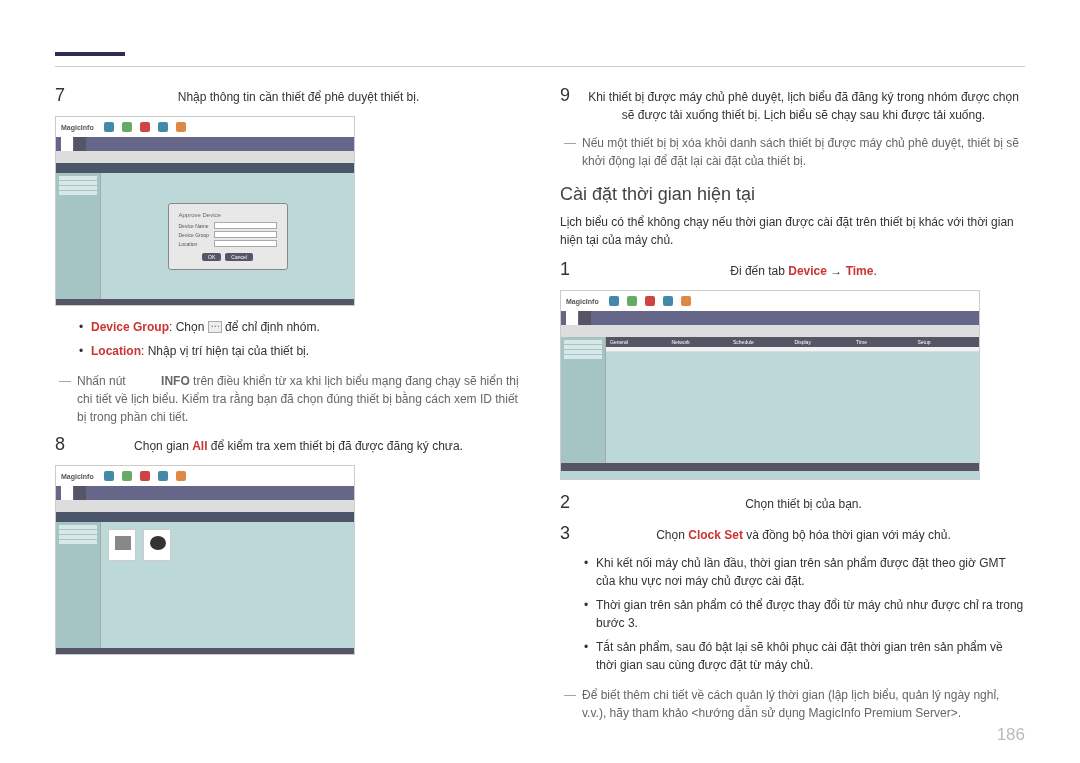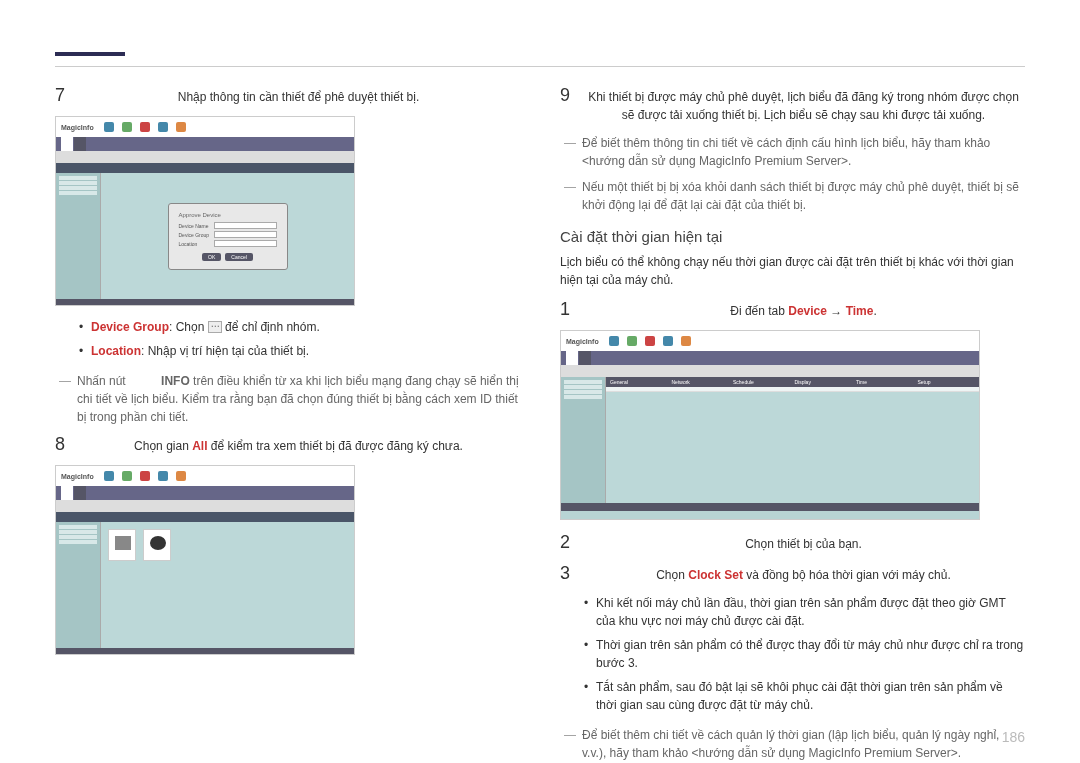"Để biết thêm thông tin" div.dash-note { html: <div>Để biết thêm thông tin chi tiết về cách định cấu hình lịch biểu, hãy tham khảo &lt;hướng dẫn sử dụng MagicInfo Premium Server&gt;.</div> -> none }
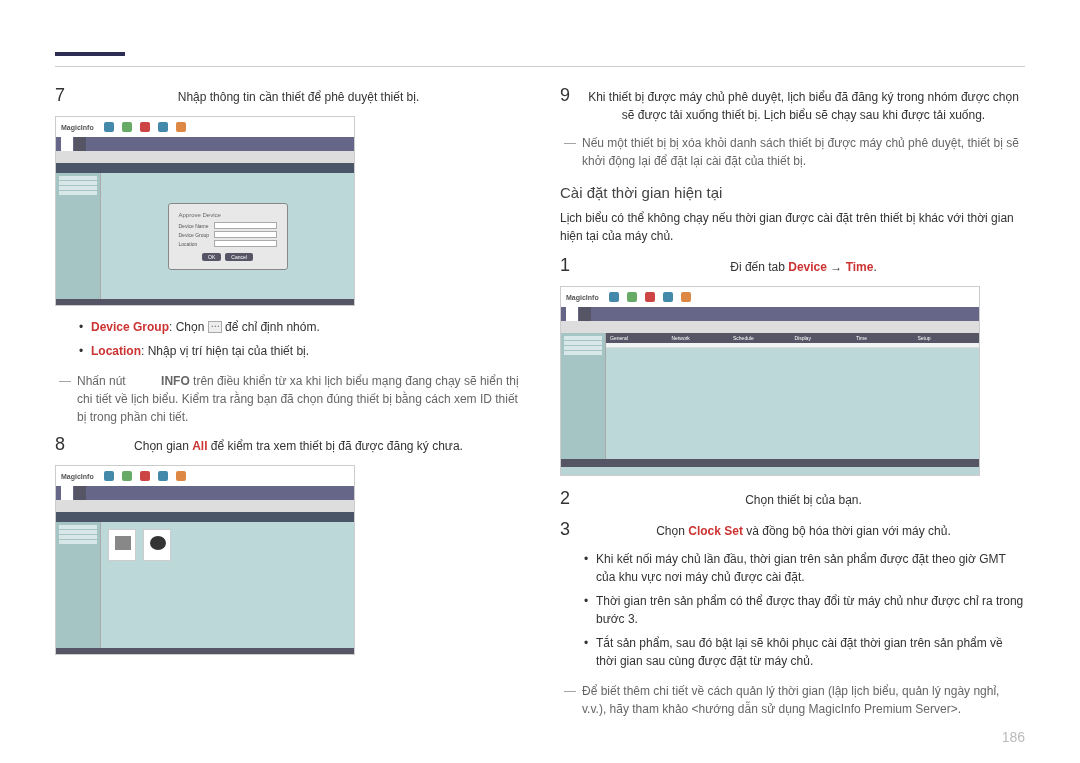"Cài đặt thời gian hiện" .subsection-title { font-size: 15px -> 18px }
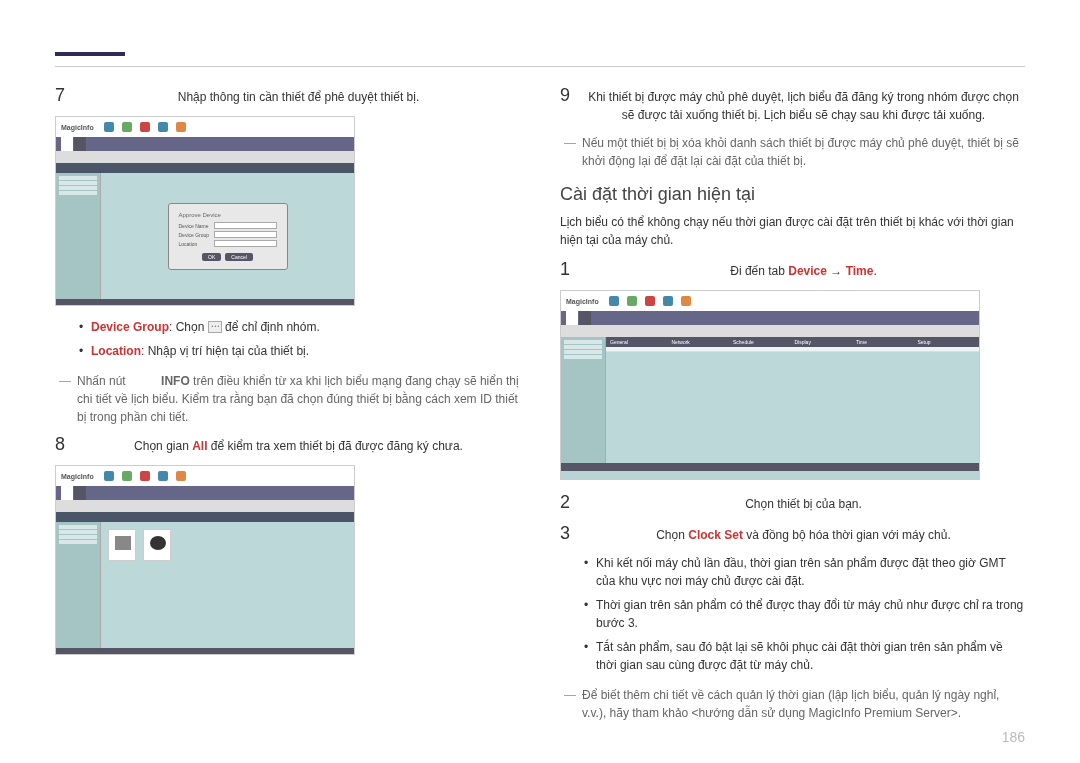"186" .page-number { font-size: 14px -> 17px }
